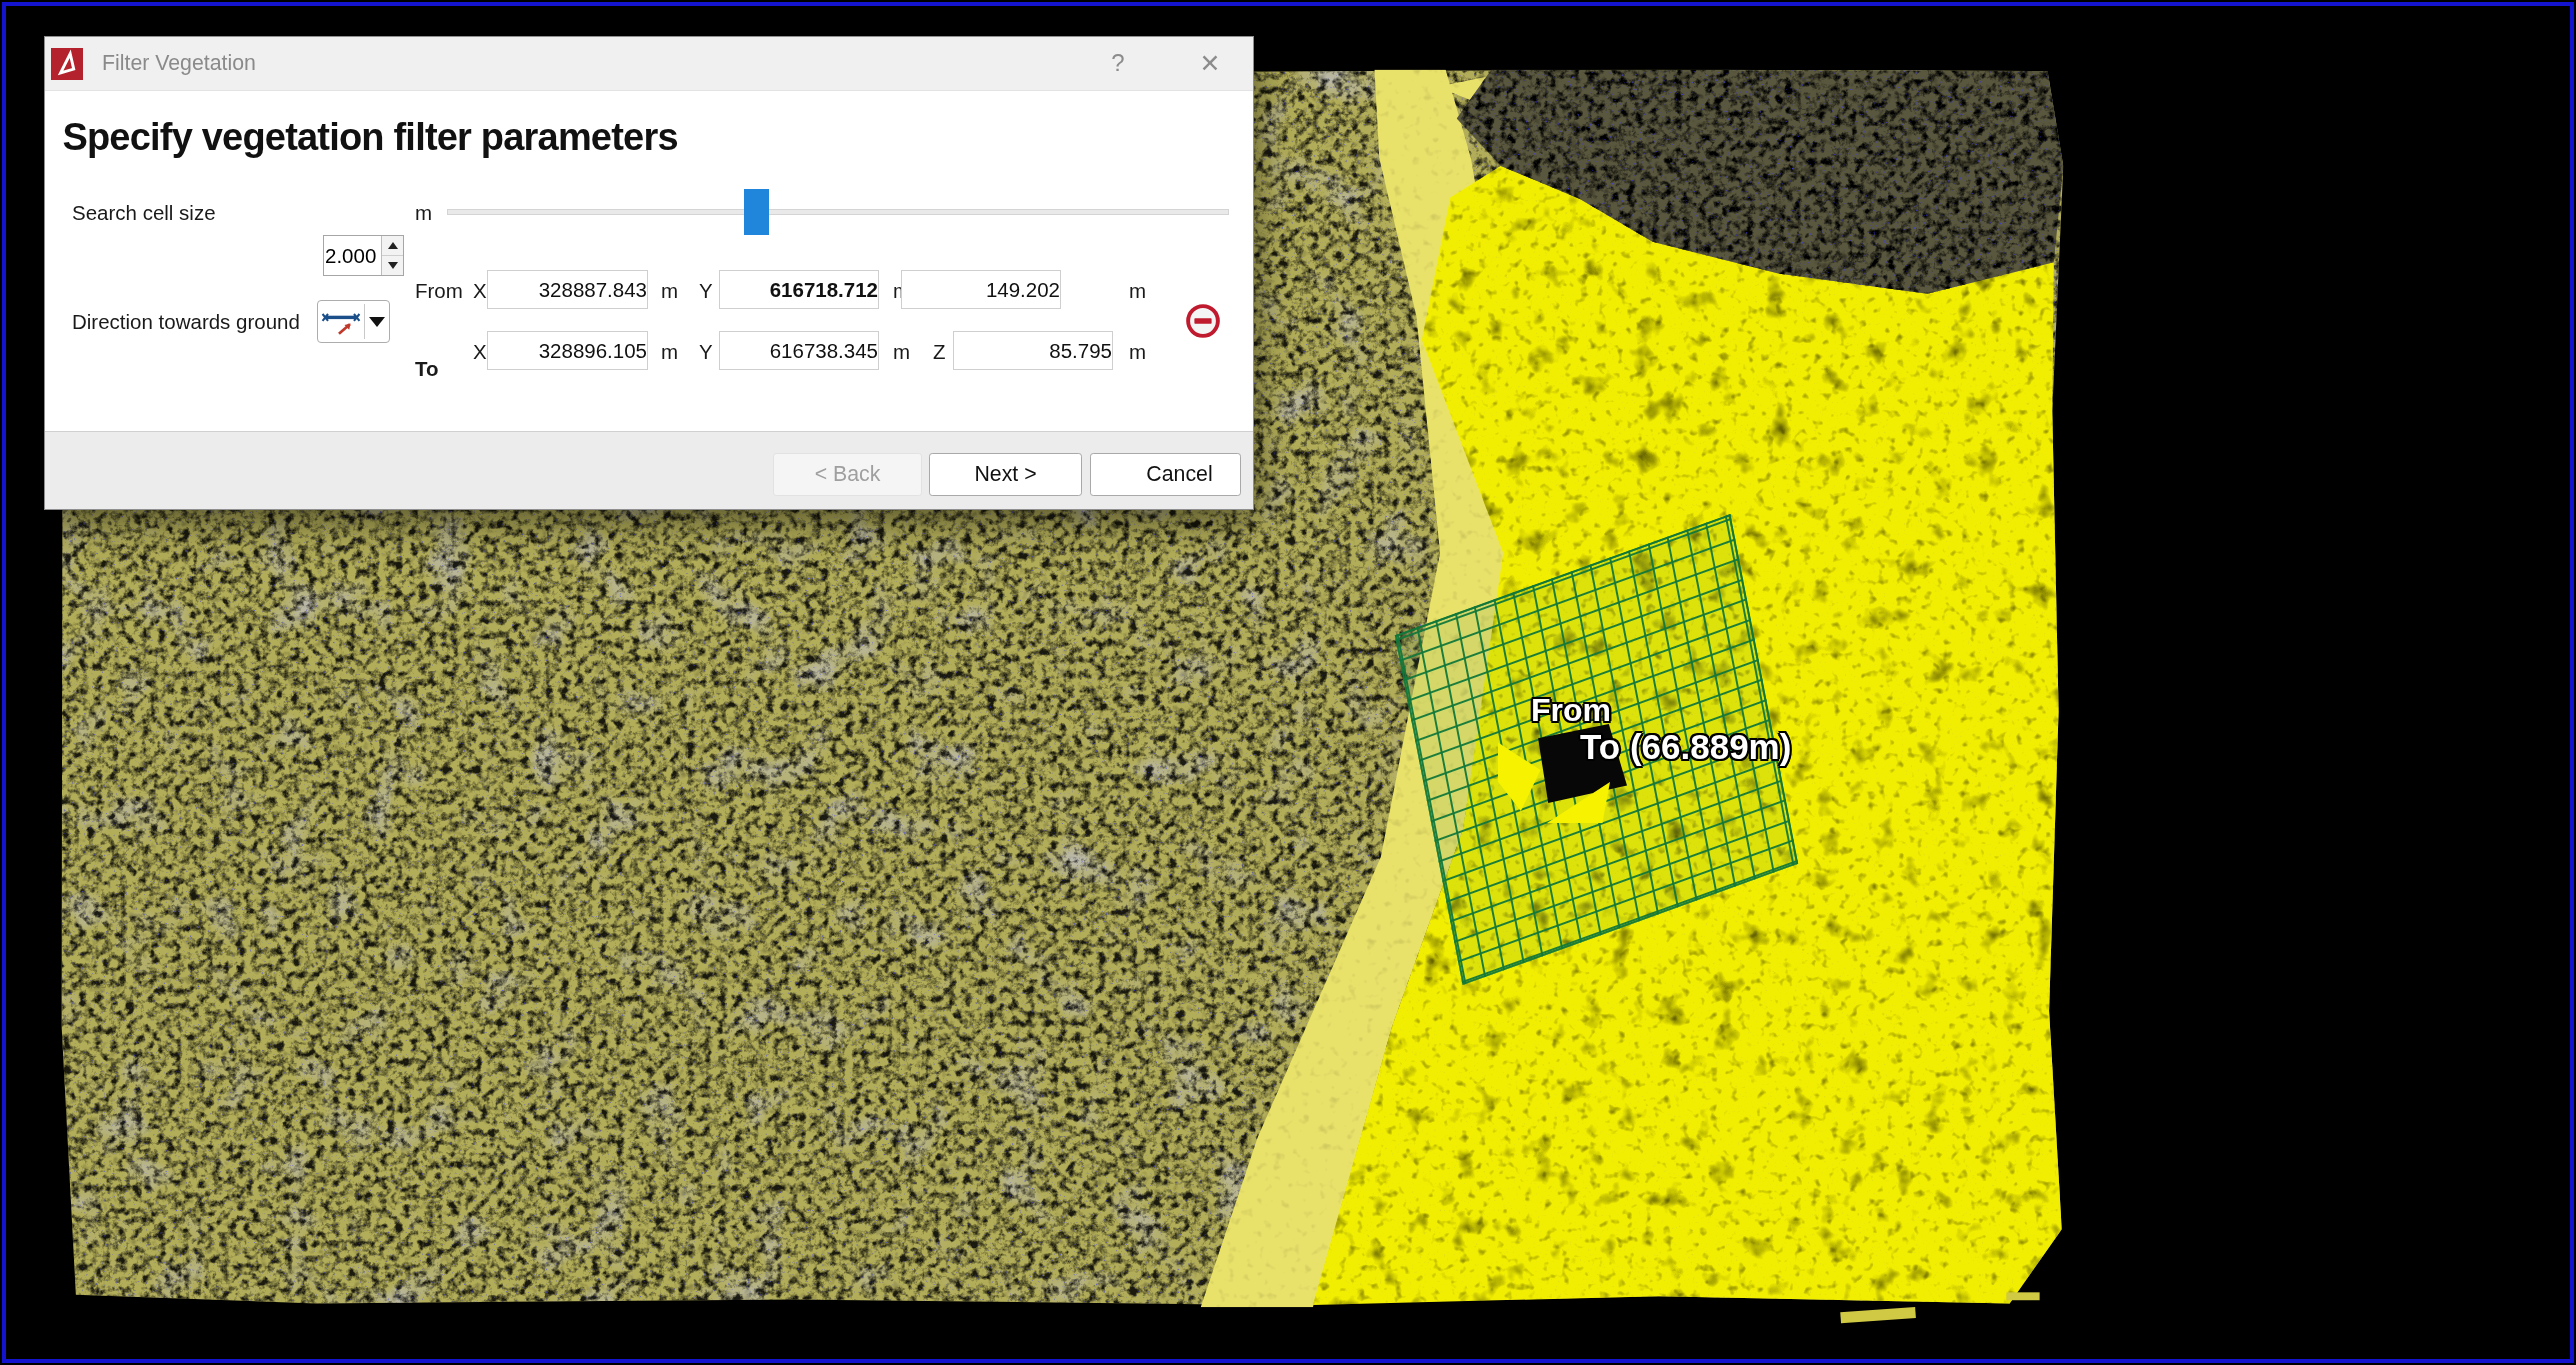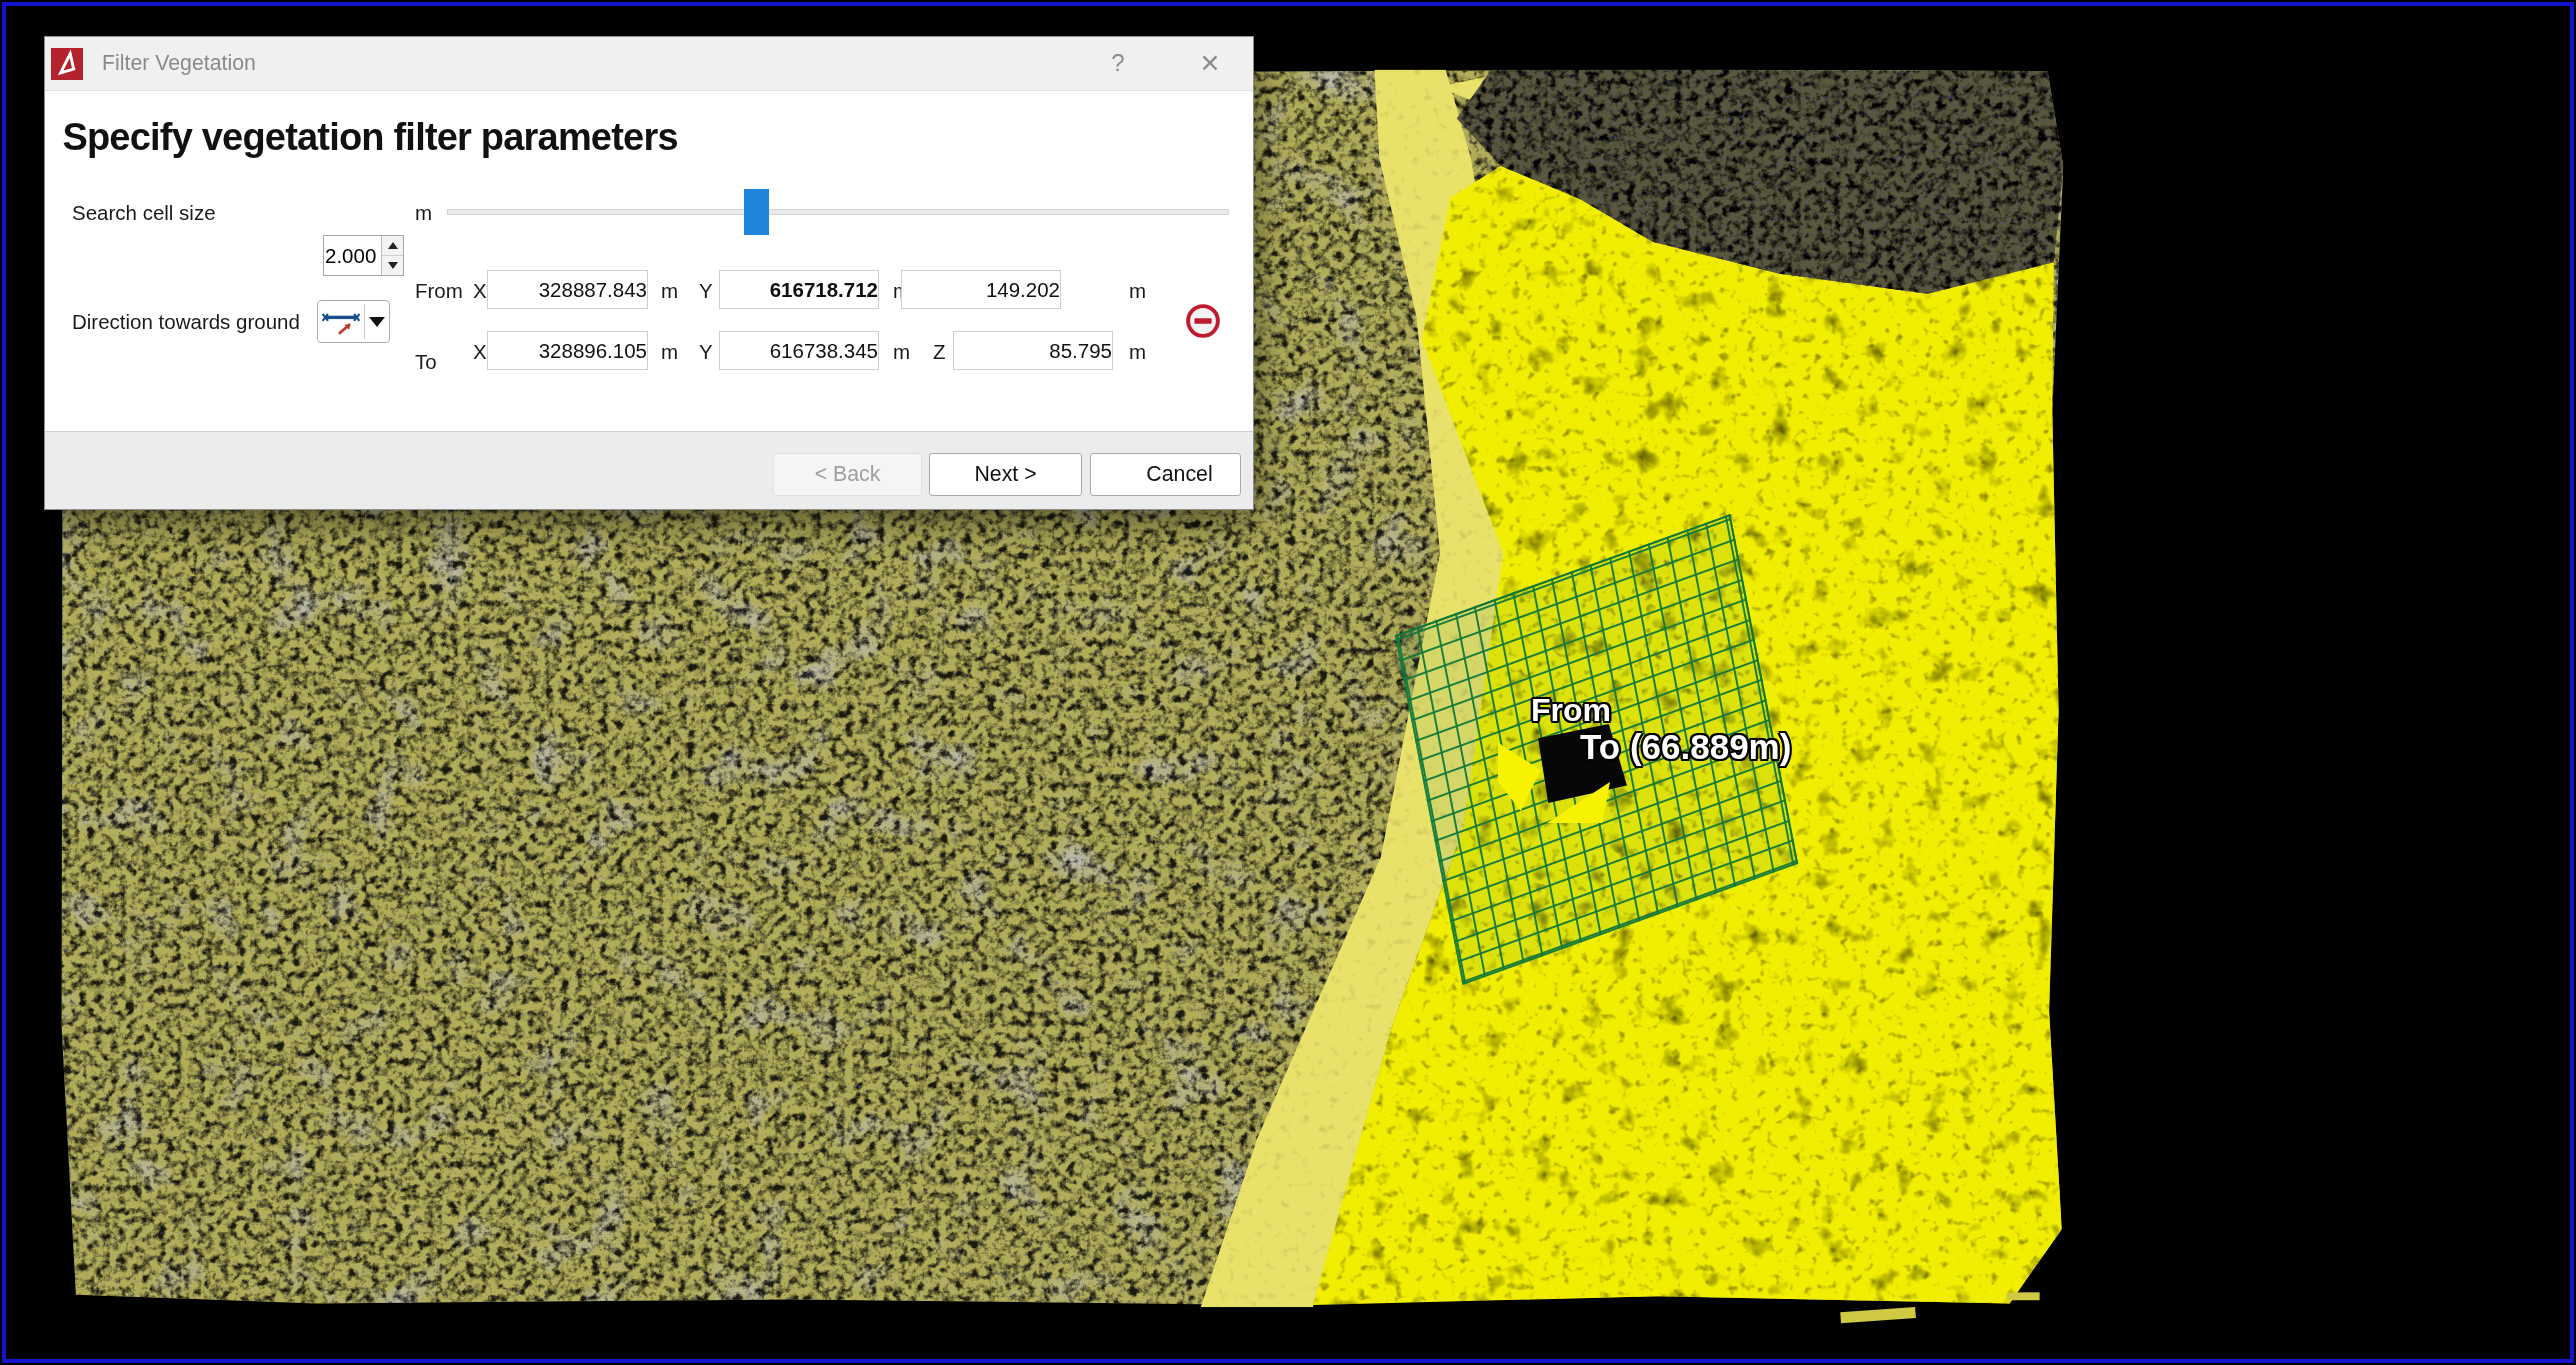"To" div.lbl { font-weight: none -> bold; top: 313px -> 320px }
